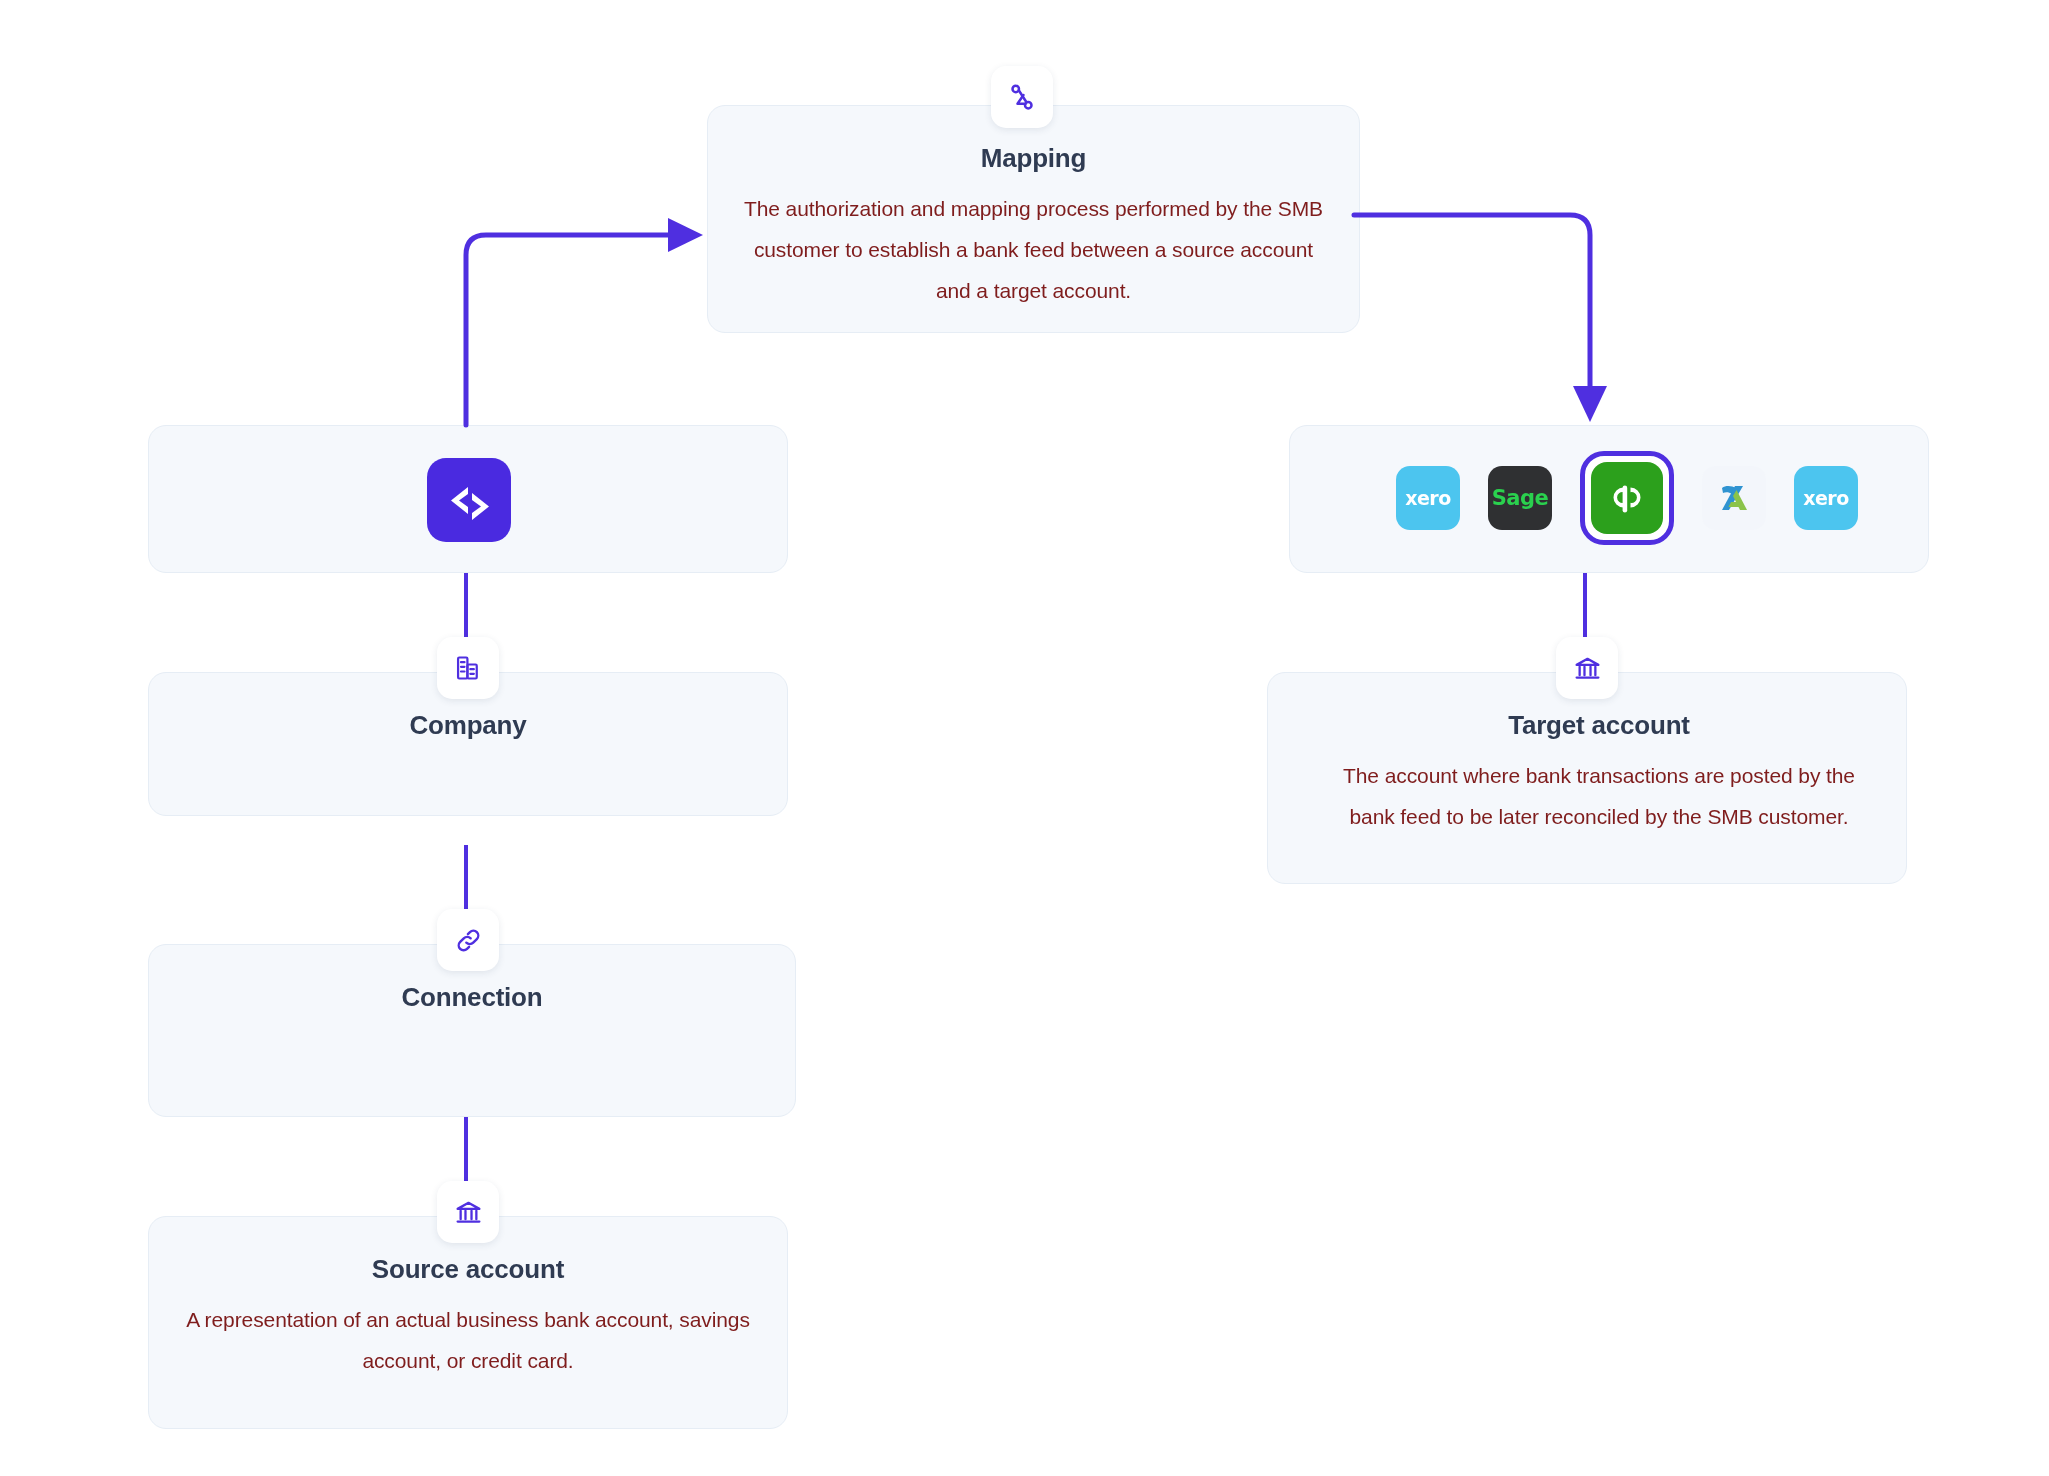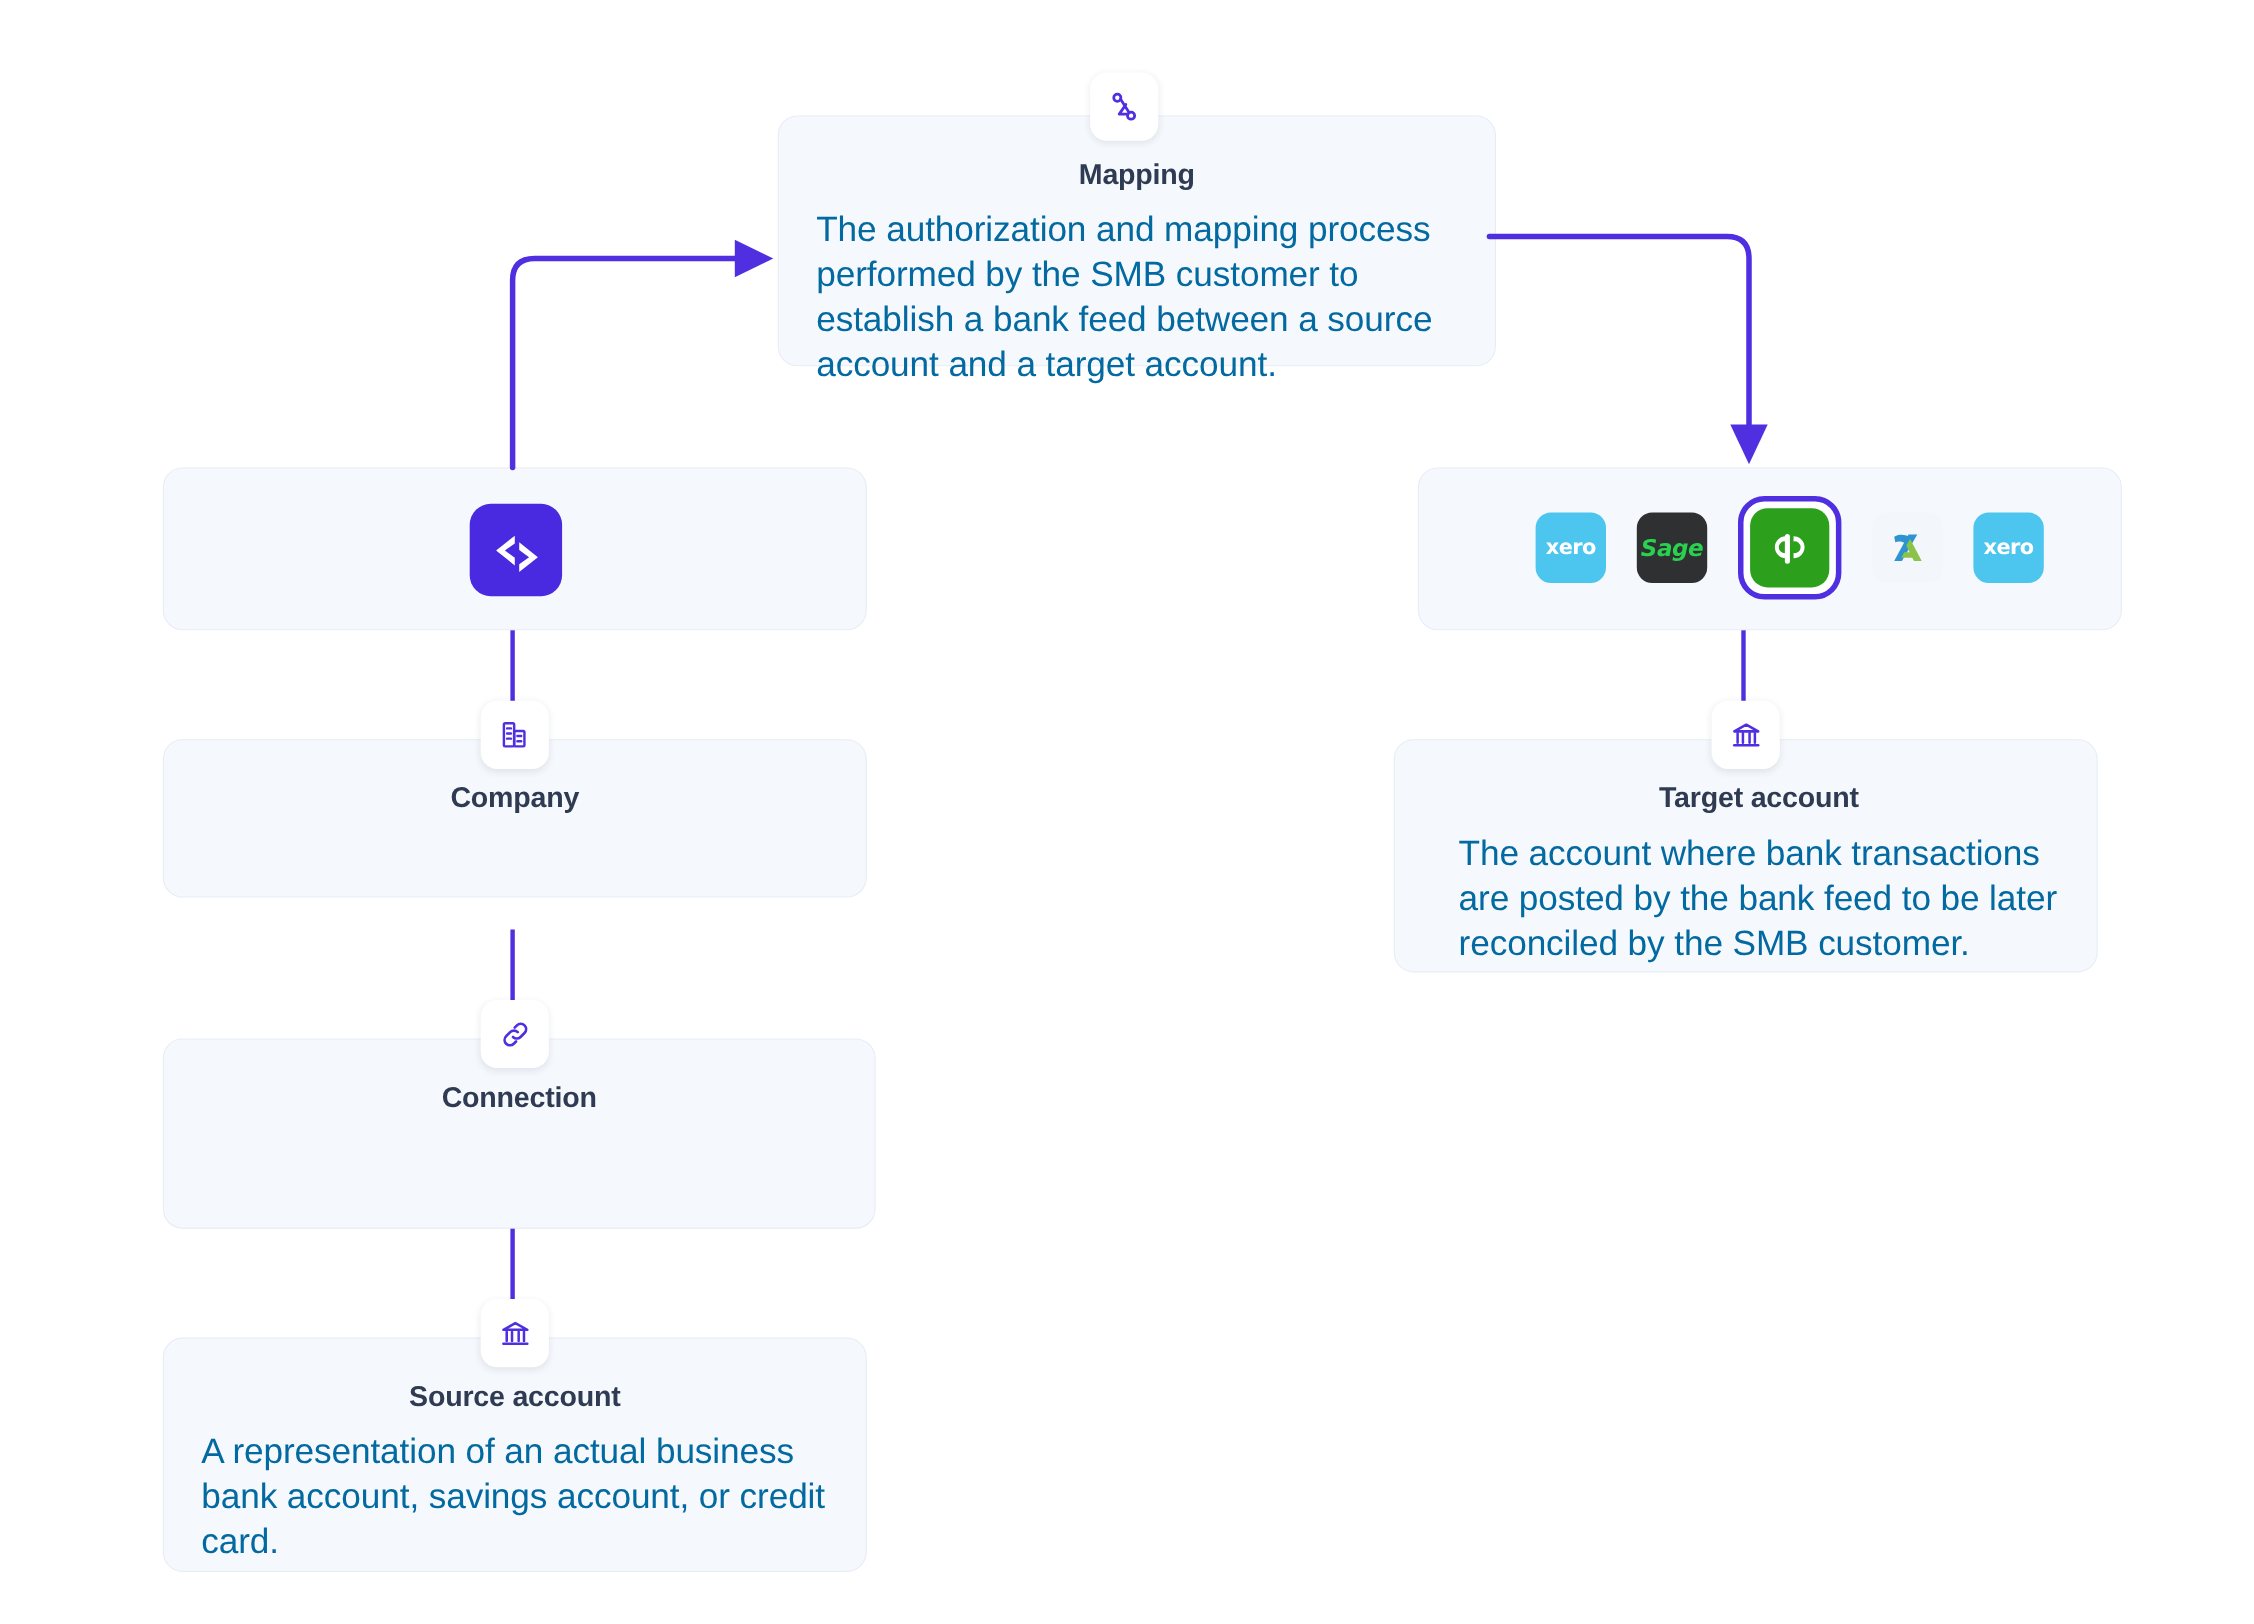"The authorization and mapping process" .card-desc { color: #0369a1 -> #7f1d1d; font-size: 32px -> 21px; text-align: left -> center }
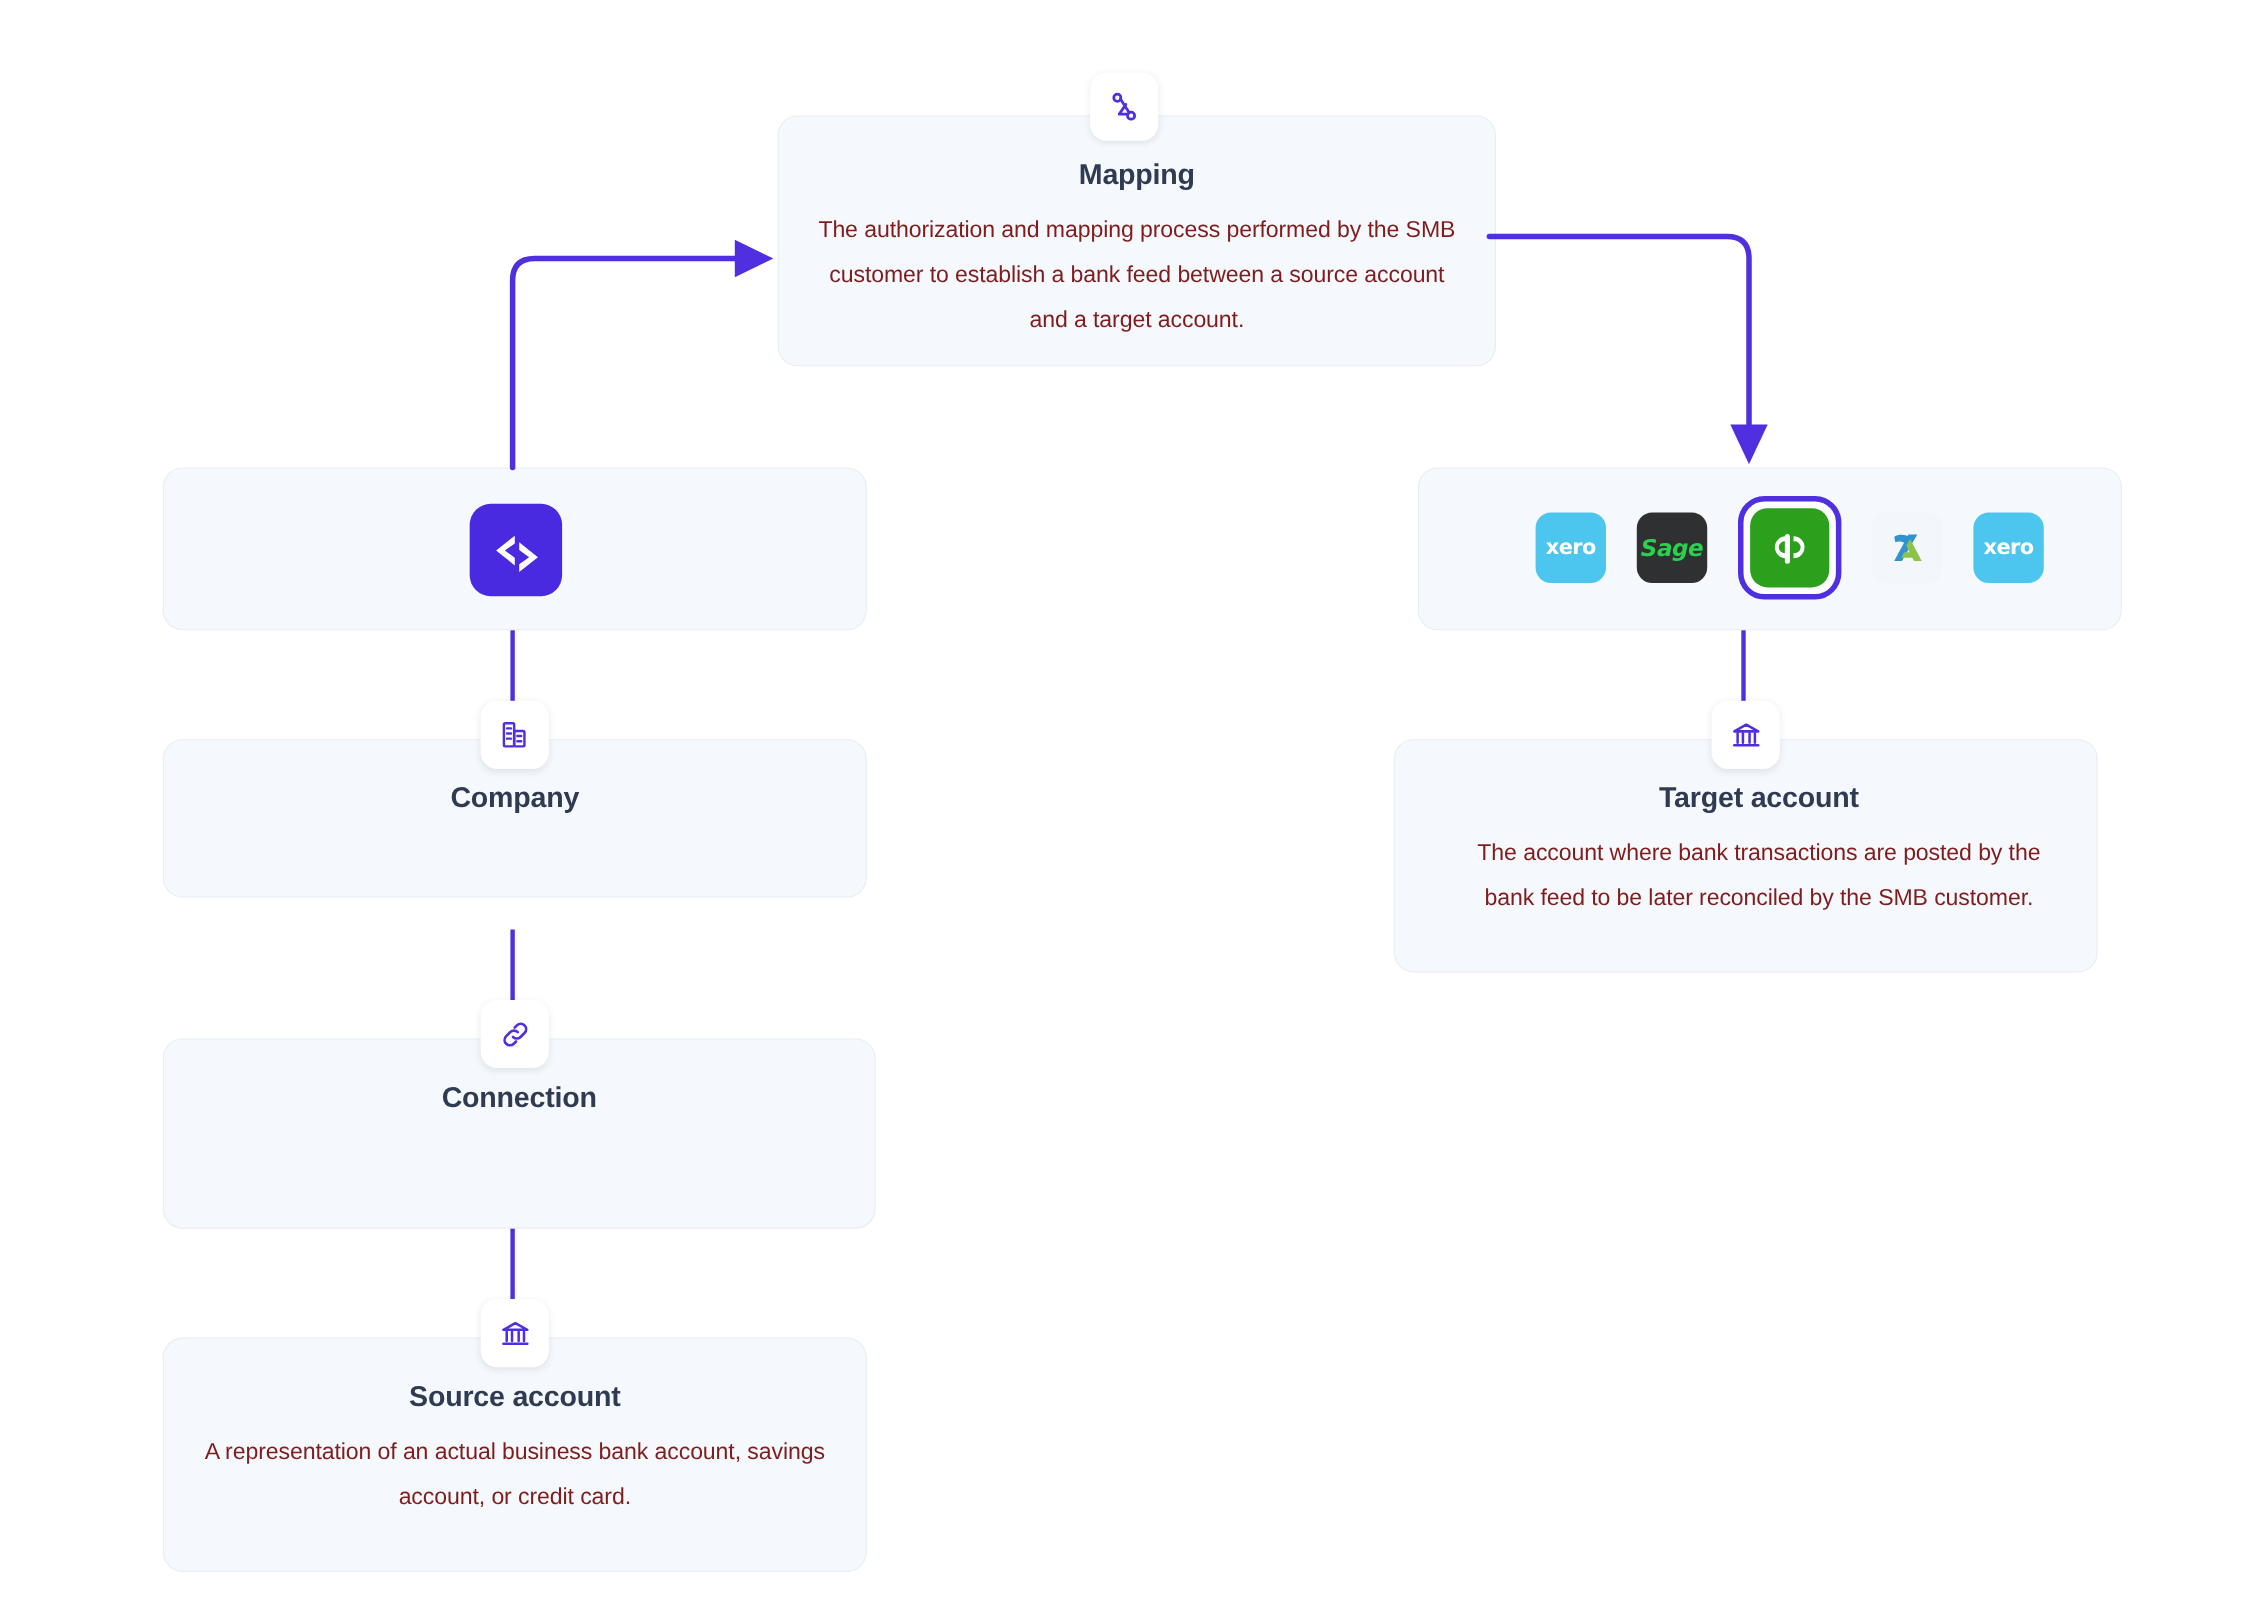"Sage" .sage-text { font-style: italic -> none }
